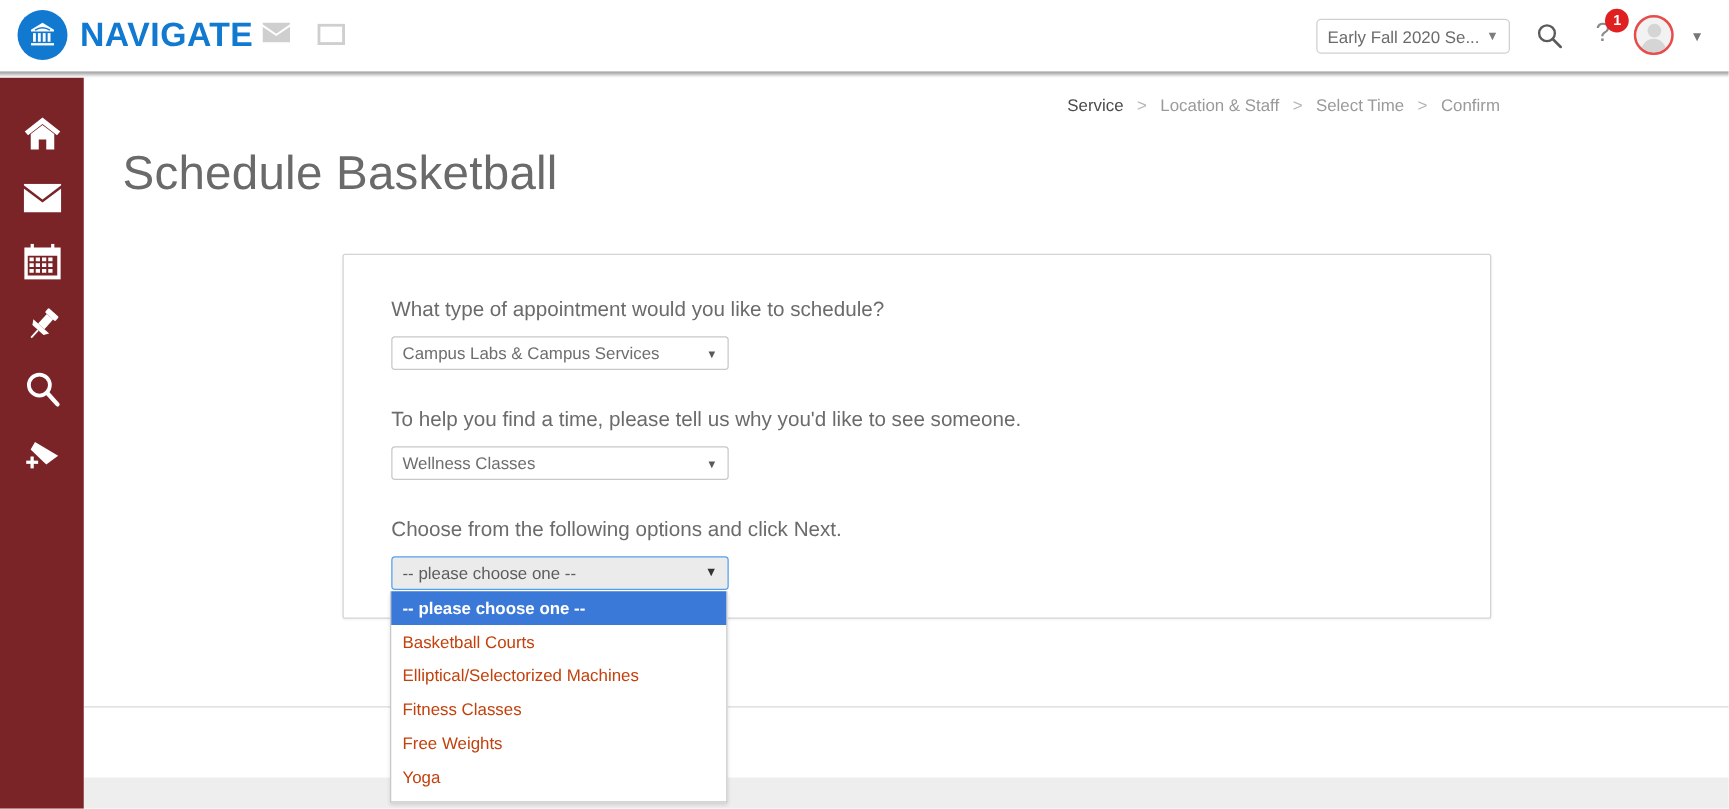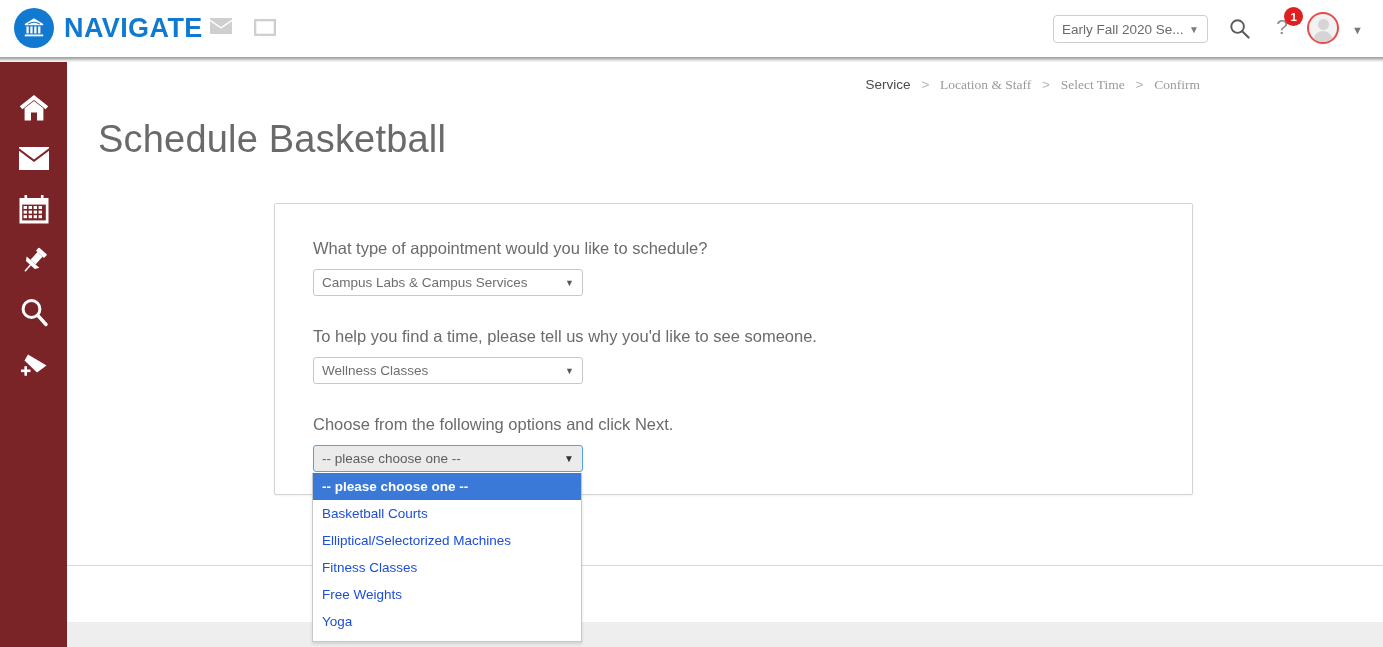"Location & Staff" .breadcrumb .crumb { font-family: Liberation Serif, serif -> none }
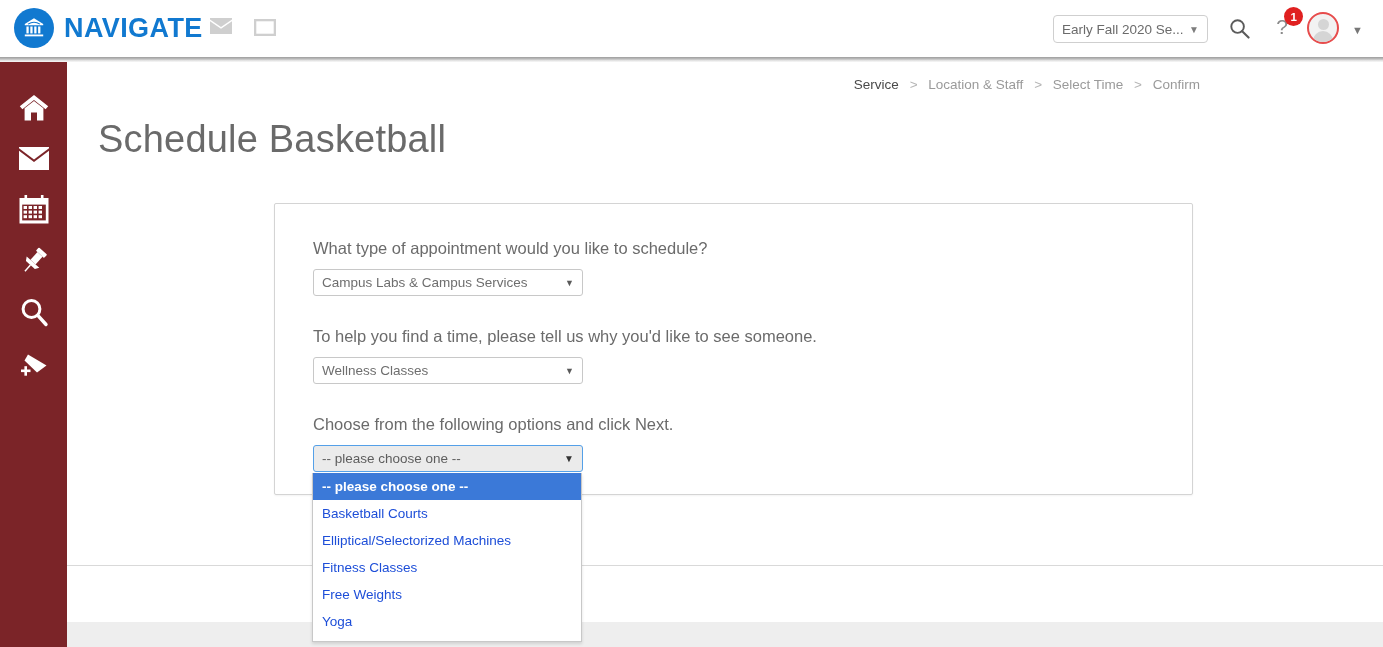"Basketball Courts" .dd-opt { color: #1d4ed8 -> #c2410c }
